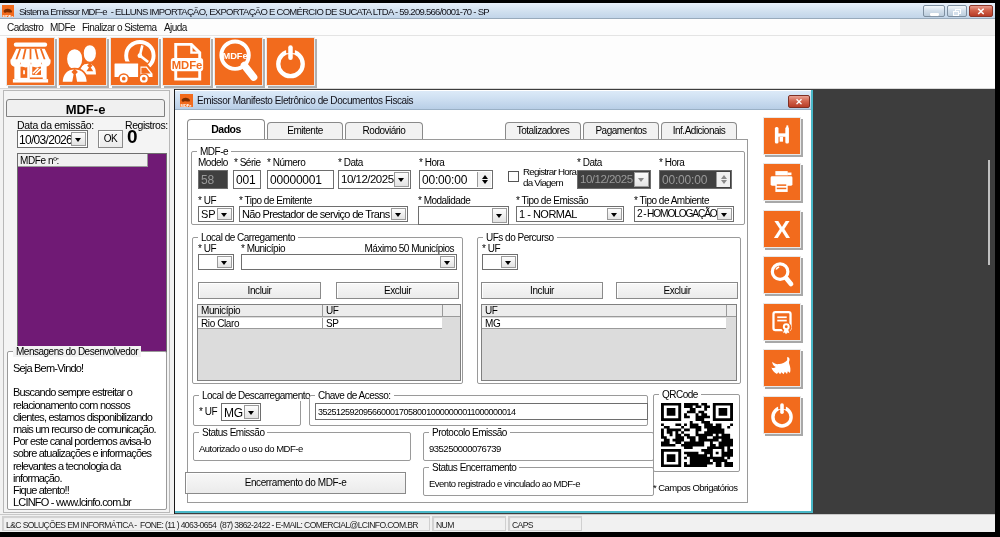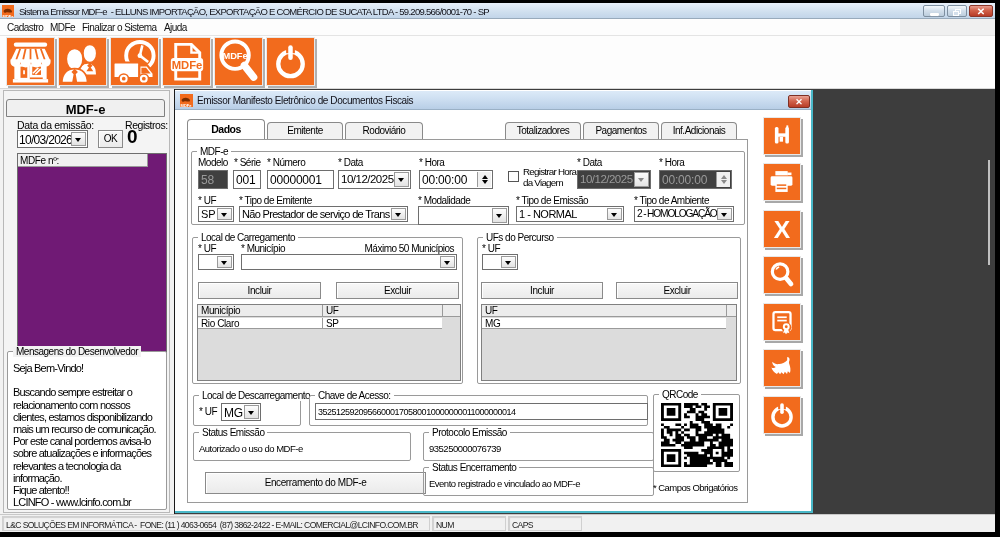"Encerramento do MDF-e" div.btn { left: 30px -> 10px }
